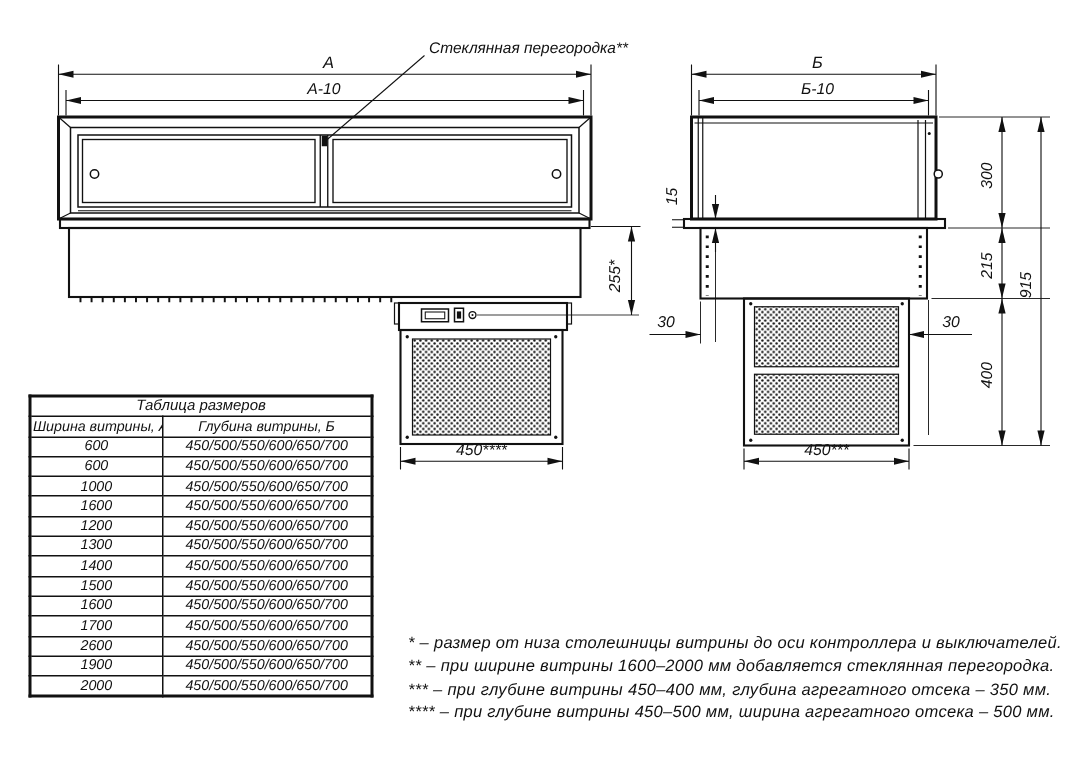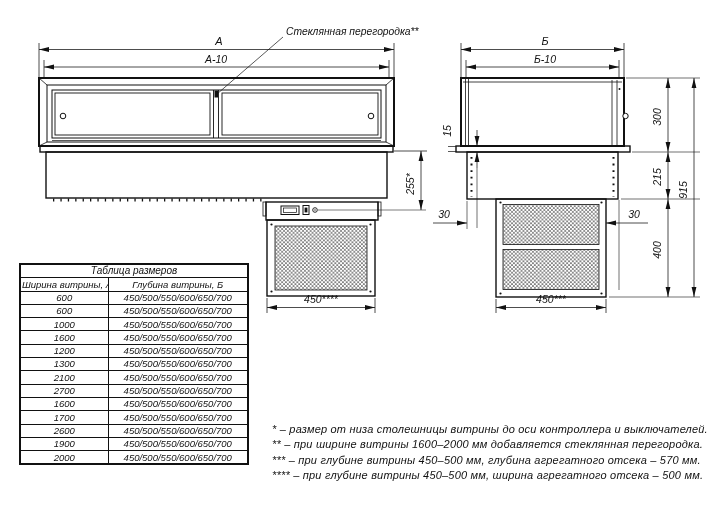"2100" td { text: 2100 -> 1400 }
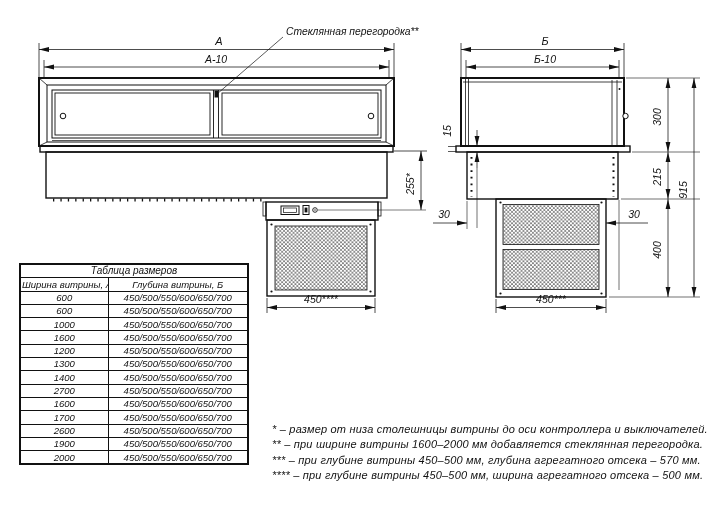"2700" td { text: 2700 -> 1500 }
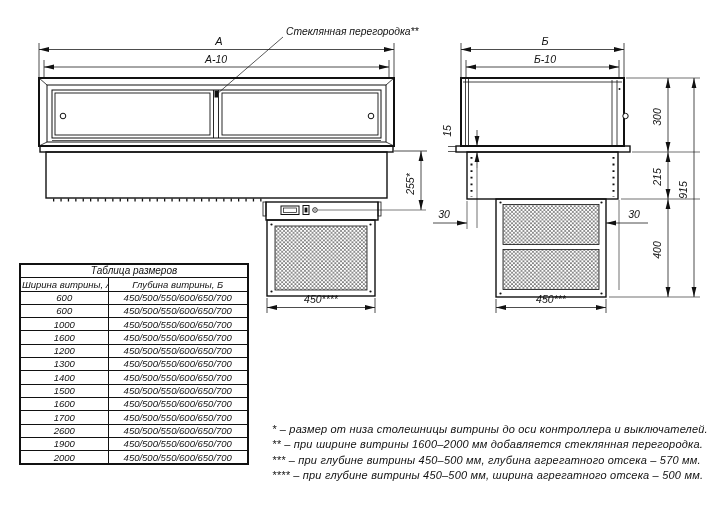"*** – при глубине витрины" div { text: 500 мм, глубина агрегатного отсека – 570 -> 400 мм, глубина агрегатного отсека – 350 }
